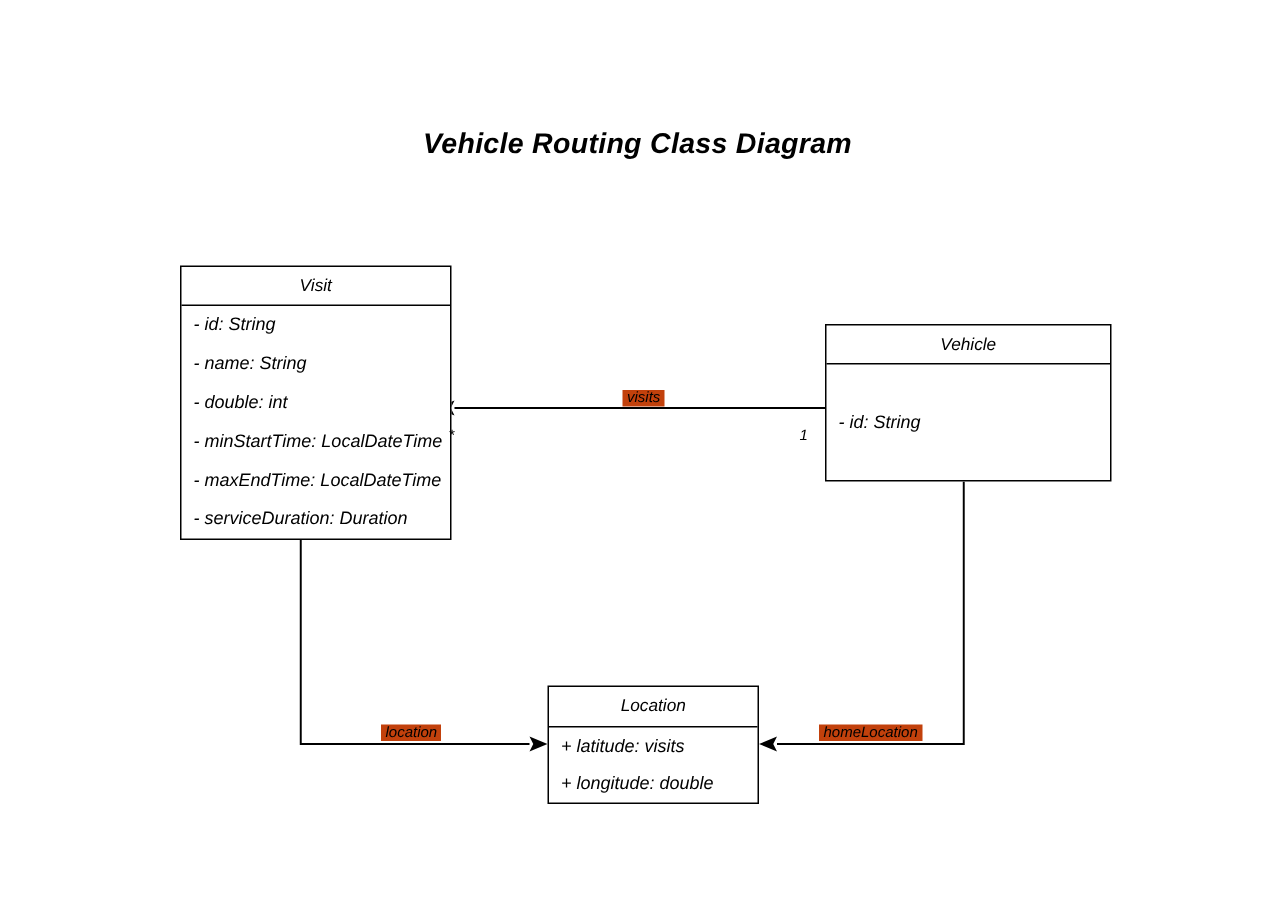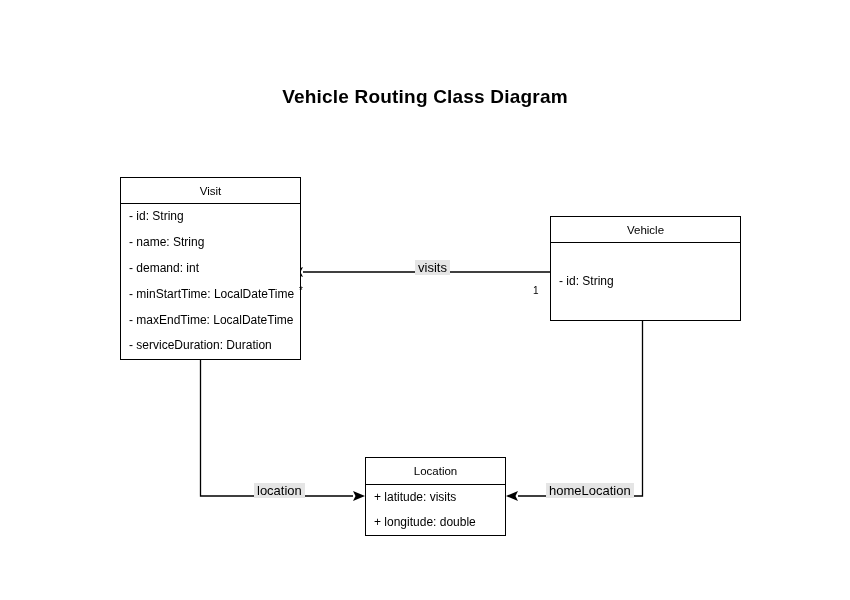"Vehicle Routing Class Diagram" #canvas { font-style: none -> italic }
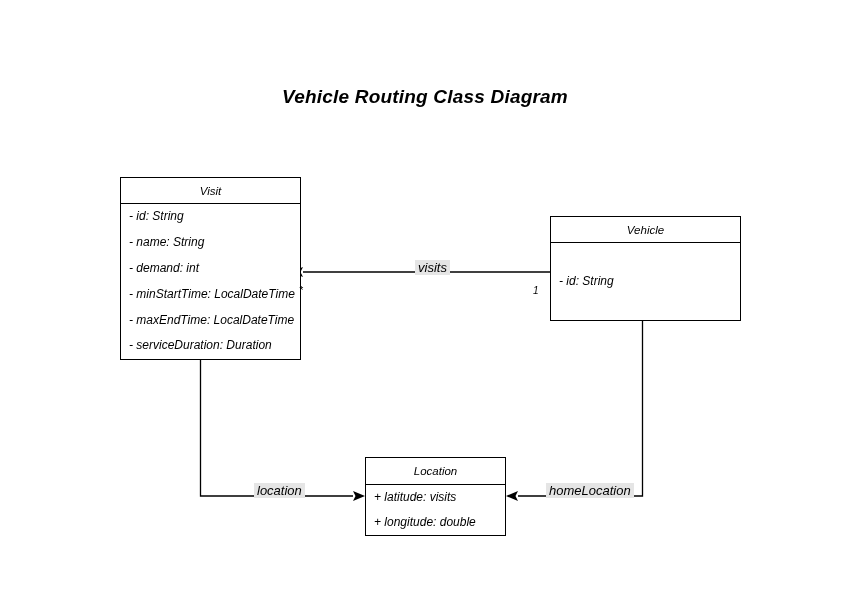"- demand: int" div.uml-attr { text: demand -> double }
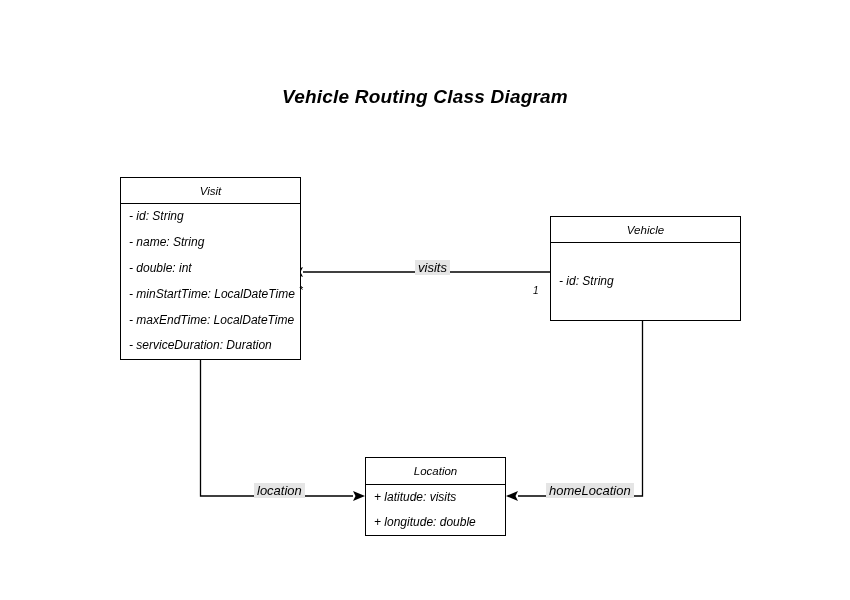"visits" .edge-label { background: #e5e5e5 -> #c2410c; font-size: 13px -> 10px }
